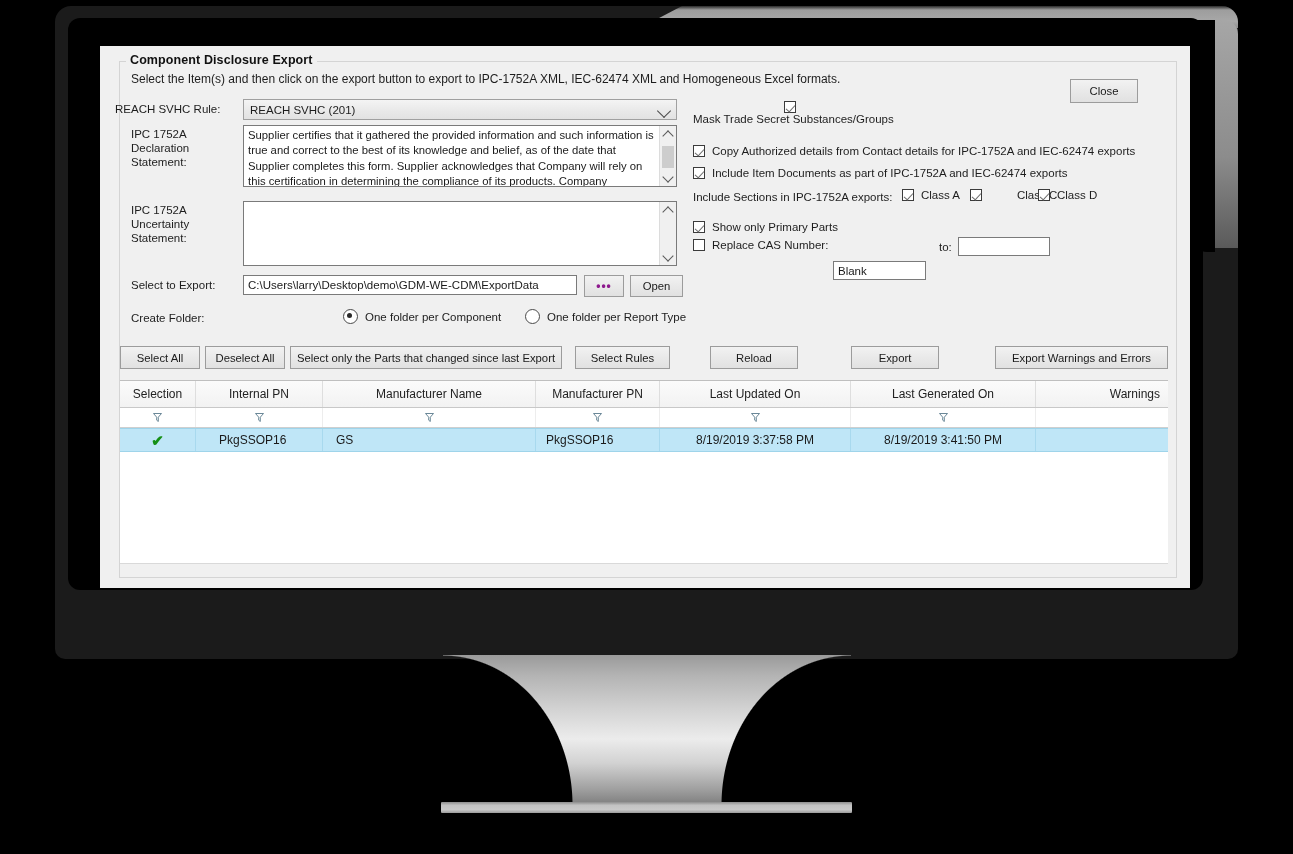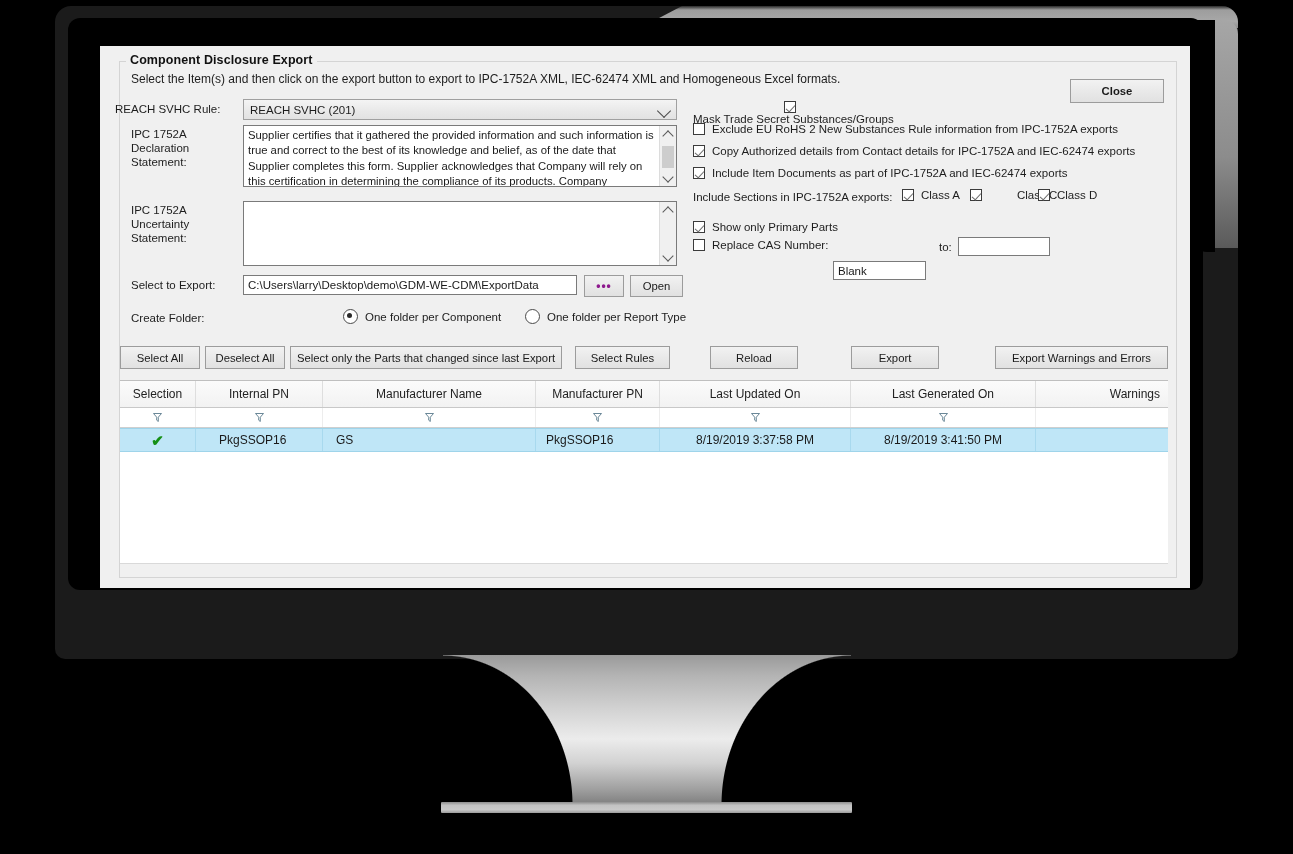"Close" div.btn { font-weight: bold -> none; width: 94px -> 68px }
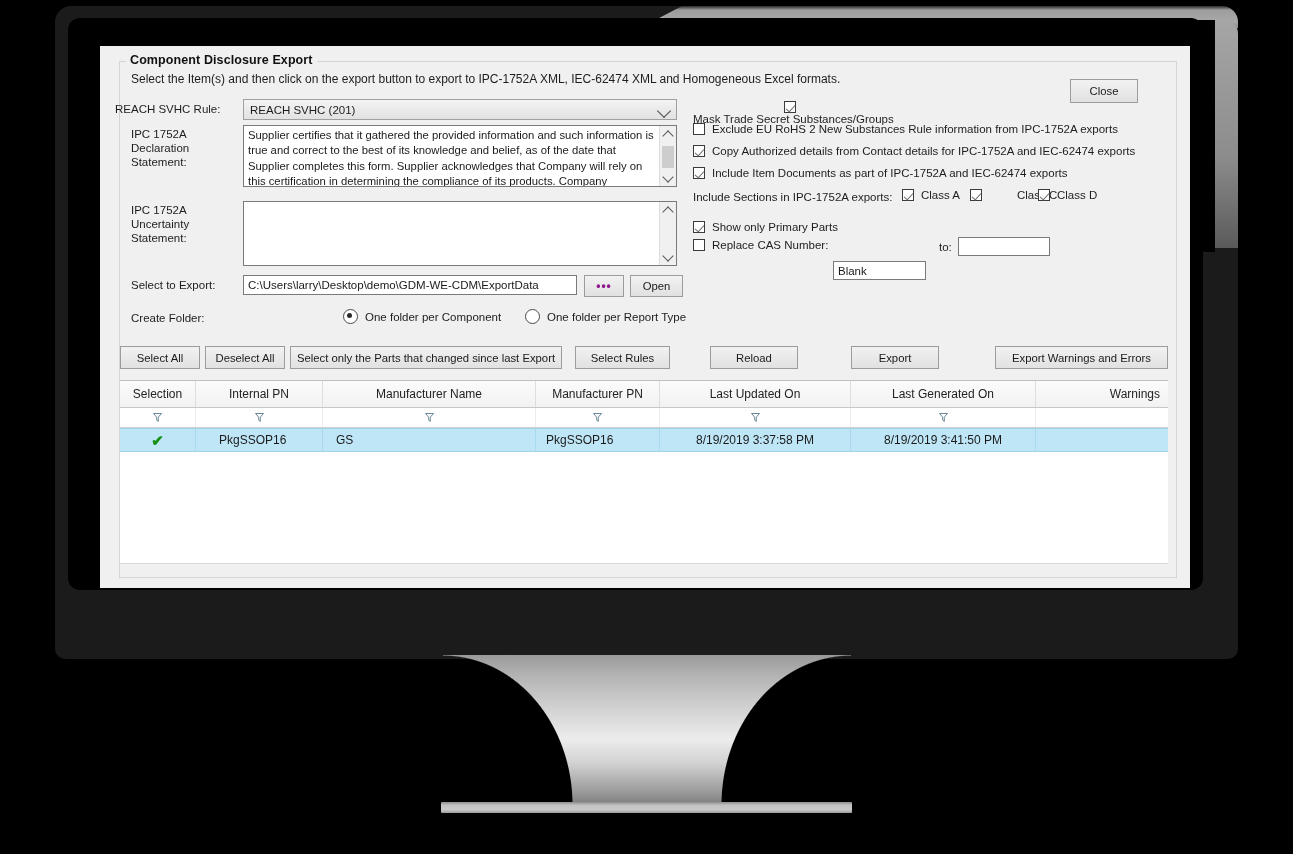"Exclude EU RoHS 2 New" div.cb-row { html: <div> <span></span> <span>Exclude EU RoHS 2 New Substances Rule information from IPC-1752A exports</span> </div> -> none }
